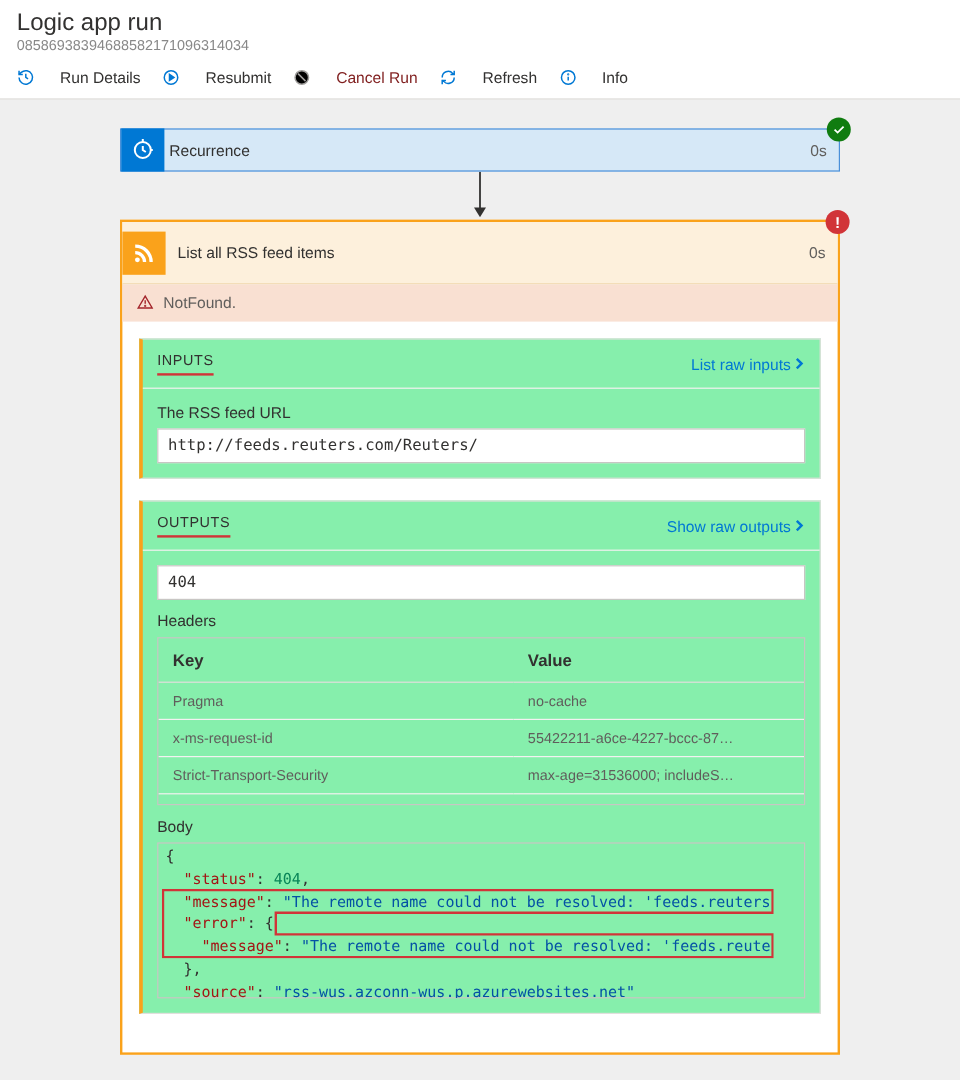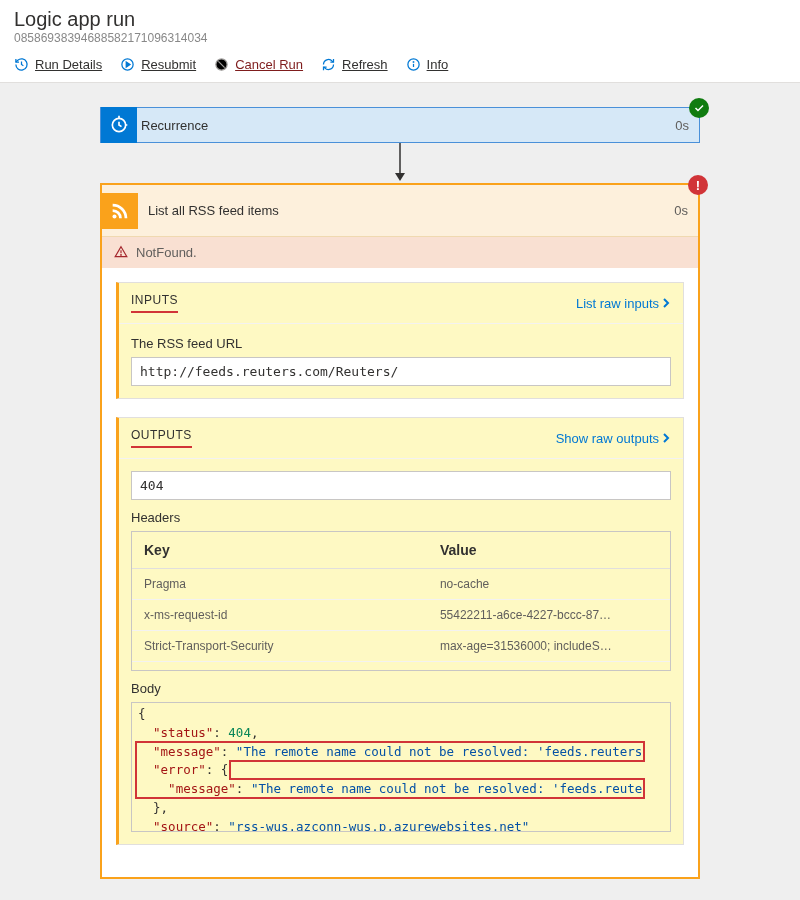"Run Details" .tbtn { gap: 6px -> 21px; text-decoration: underline -> none }
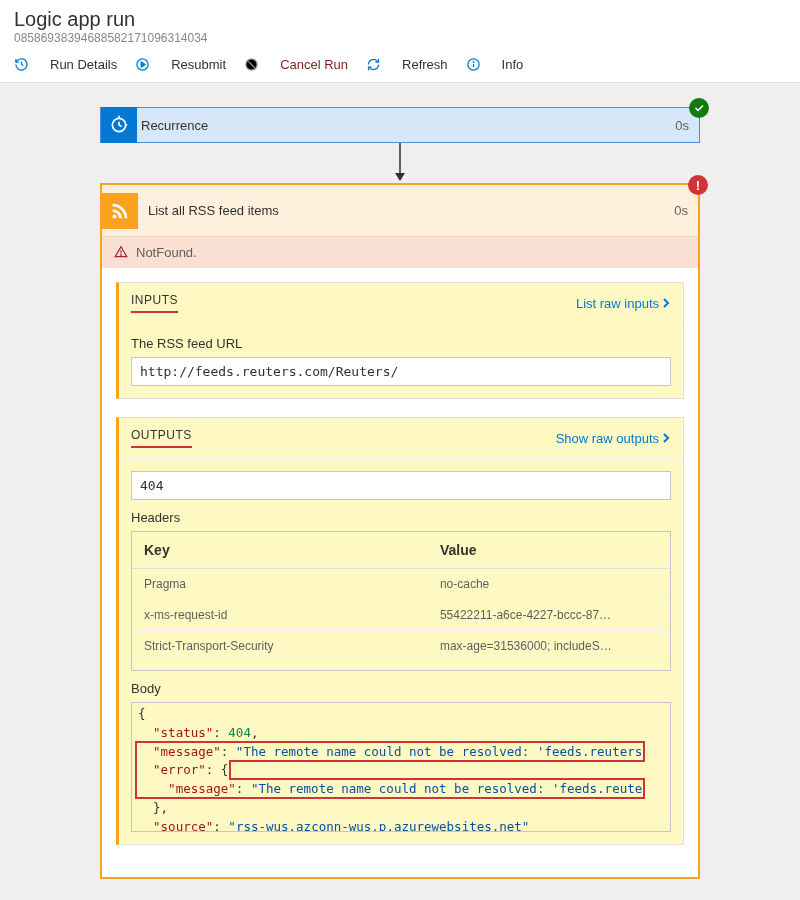"INPUTS" .panel { background: #fef9c3 -> #86efac }
